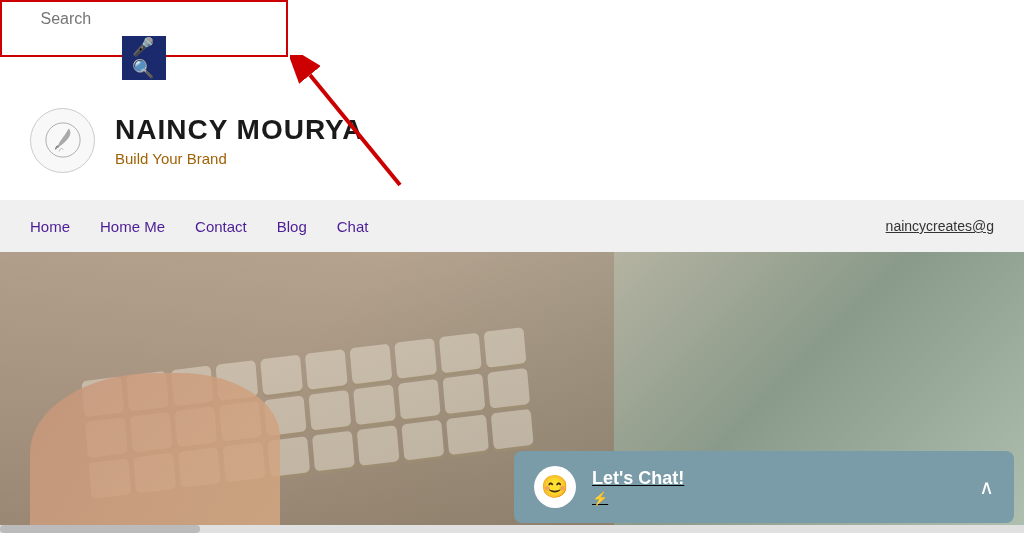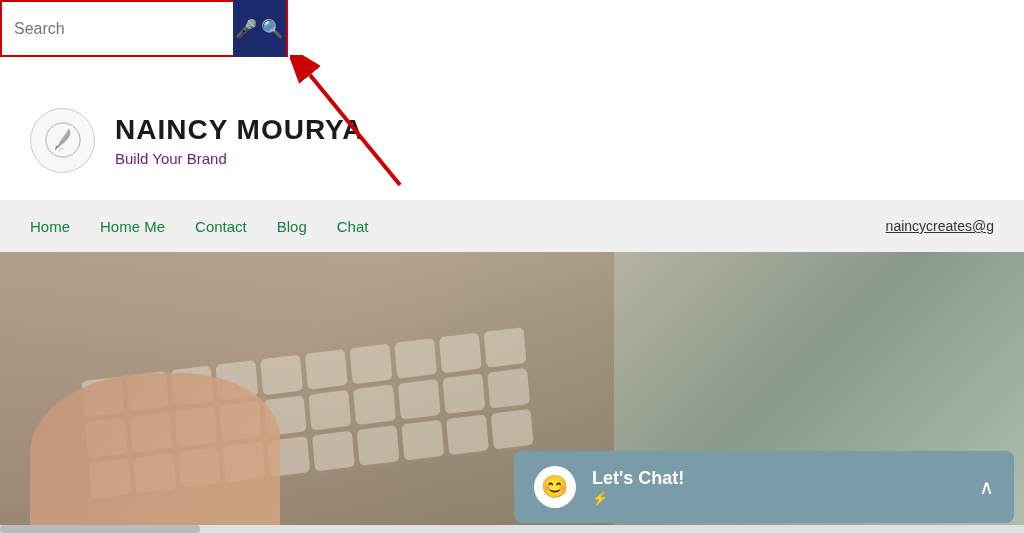"Search" .search-area { flex-direction: none -> column }
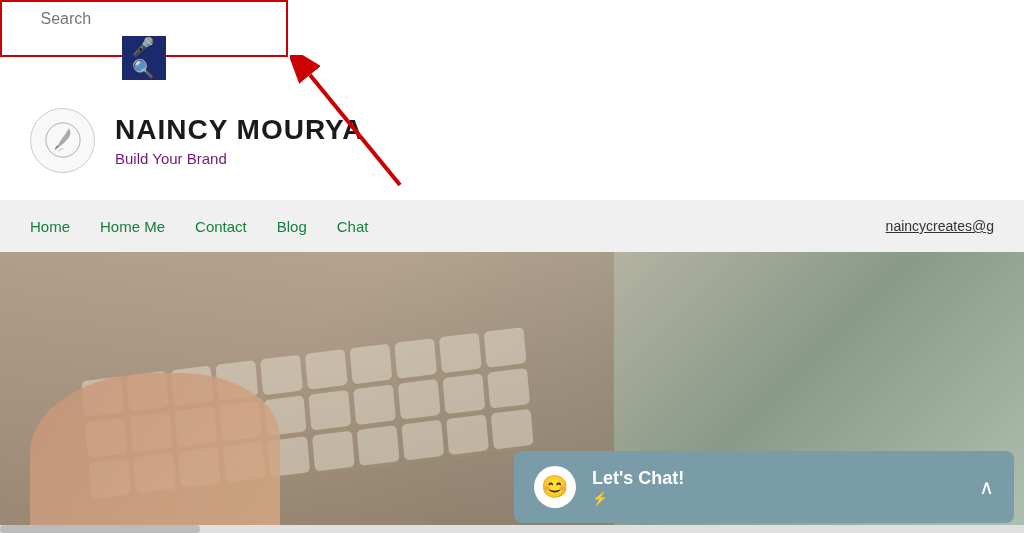"Build Your Brand" .brand-tagline { color: #701a75 -> #a16207 }
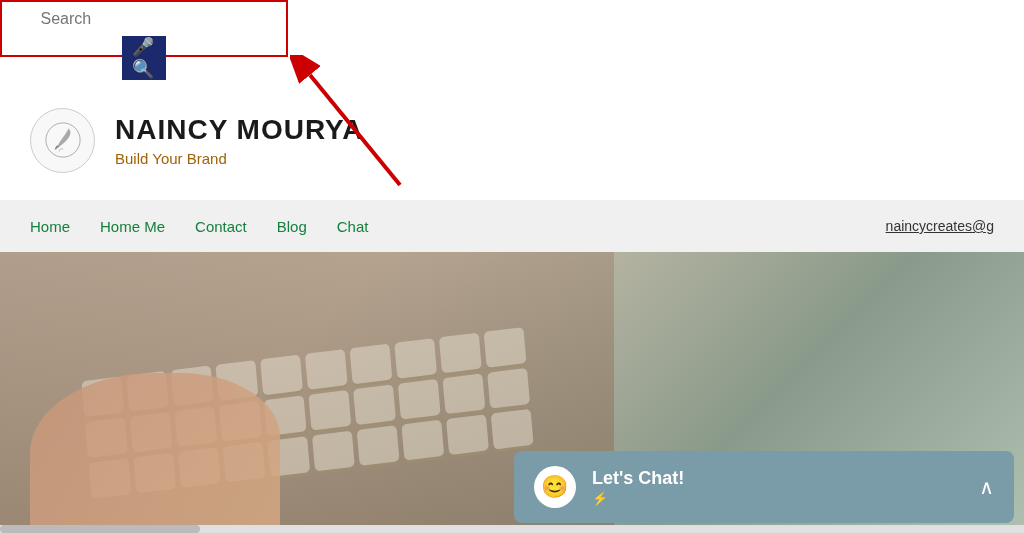"Home" .nav-item { color: #15803d -> #4c1d95 }
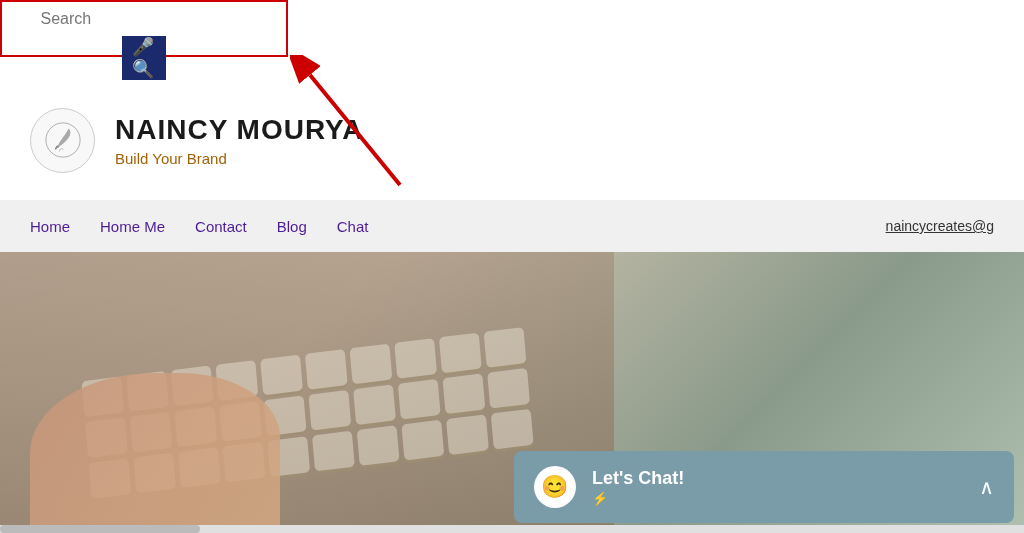"Let's Chat!" .chat-text { text-decoration: none -> underline }
